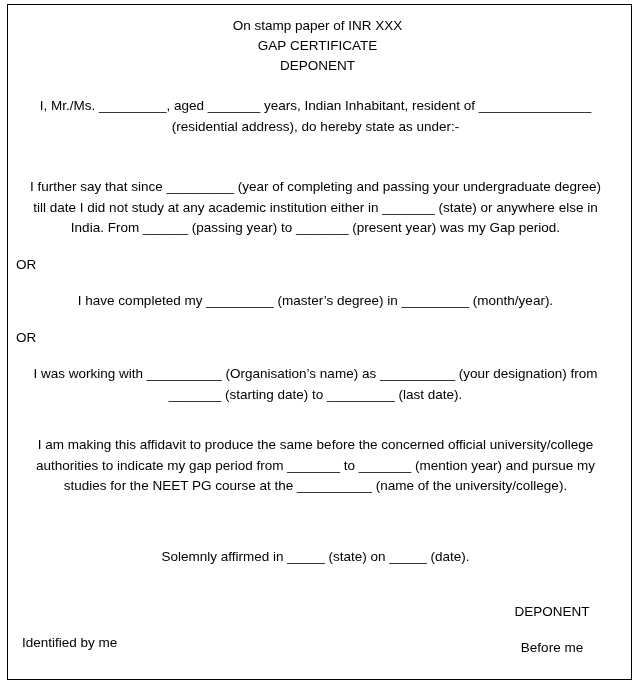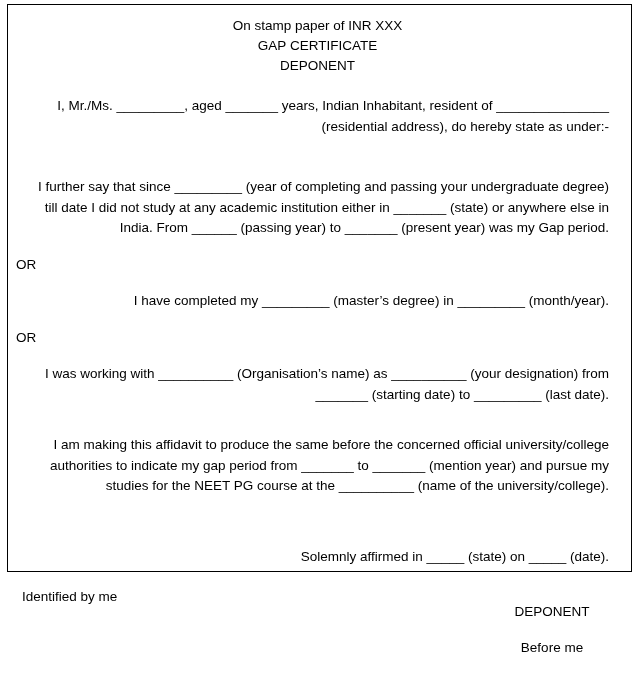"On stamp paper of INR" .page { height: 568px -> 676px }
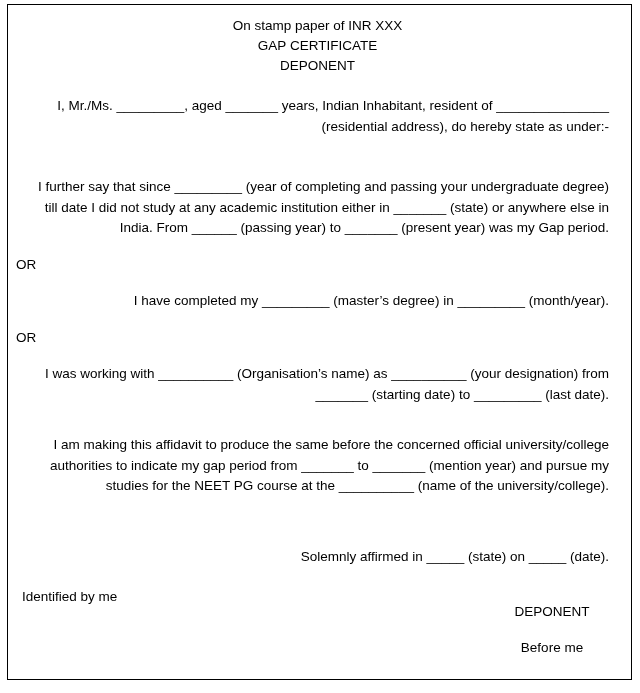"I, Mr./Ms. _________, aged _______" .body-para { text-align: right -> center }
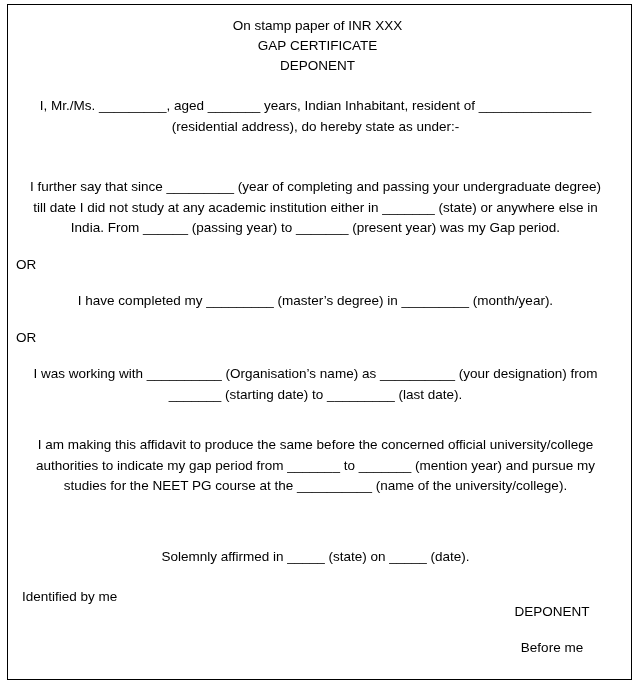"Identified by me" .sign-left { margin-top: none -> 46px }
